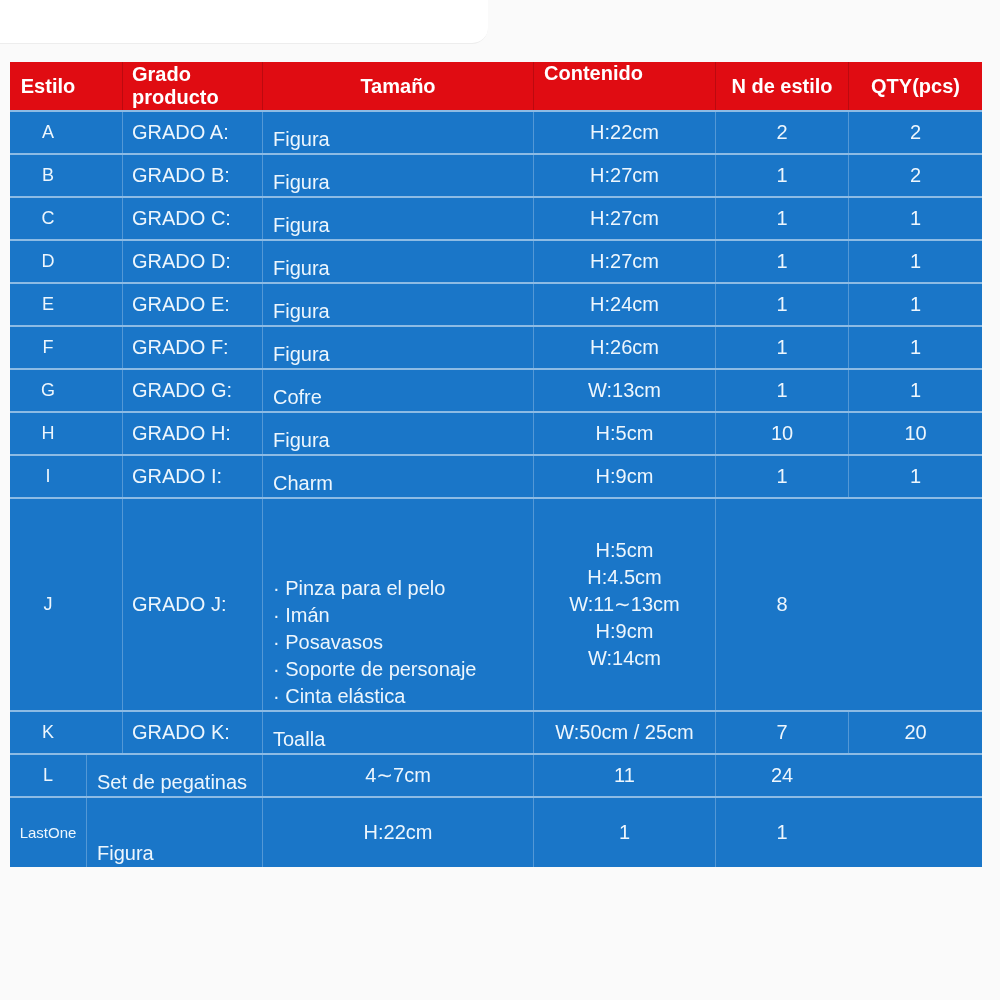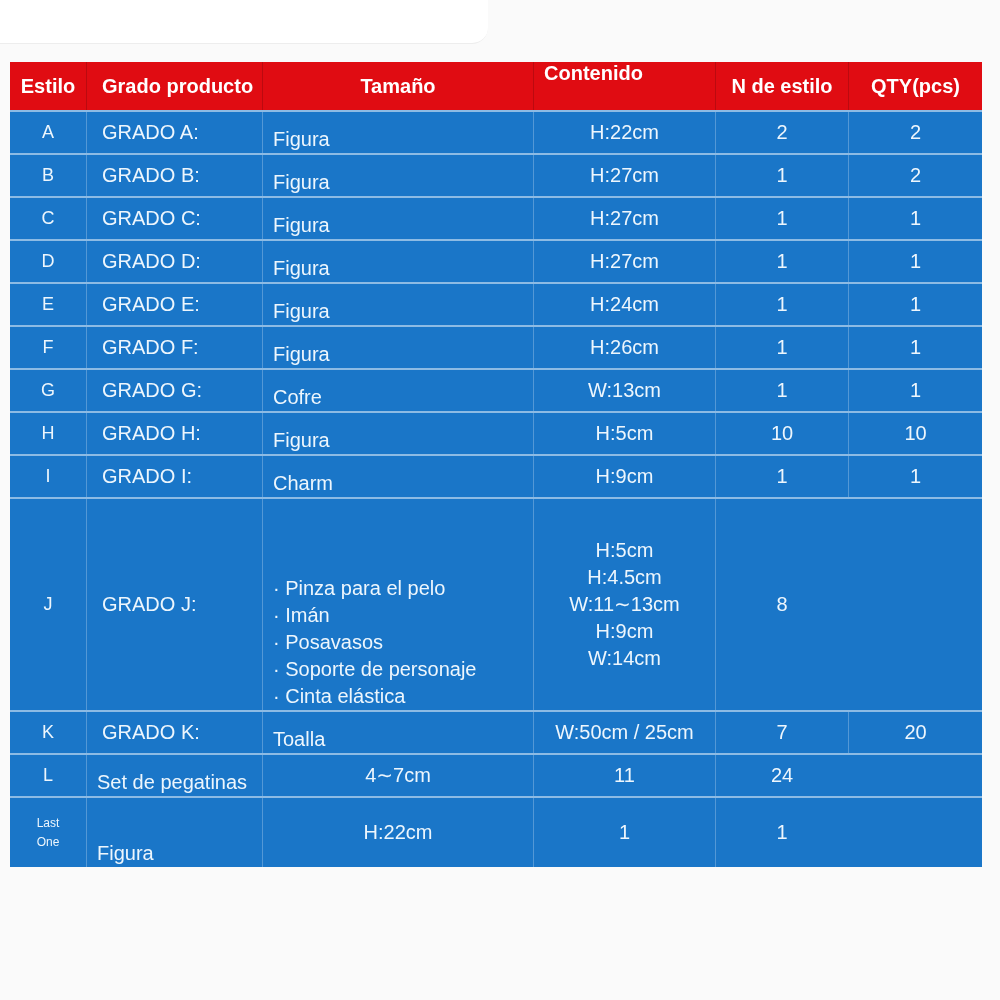"Grado producto" .c-grado { margin-left: none -> 36px; padding-left: 15px -> 9px }
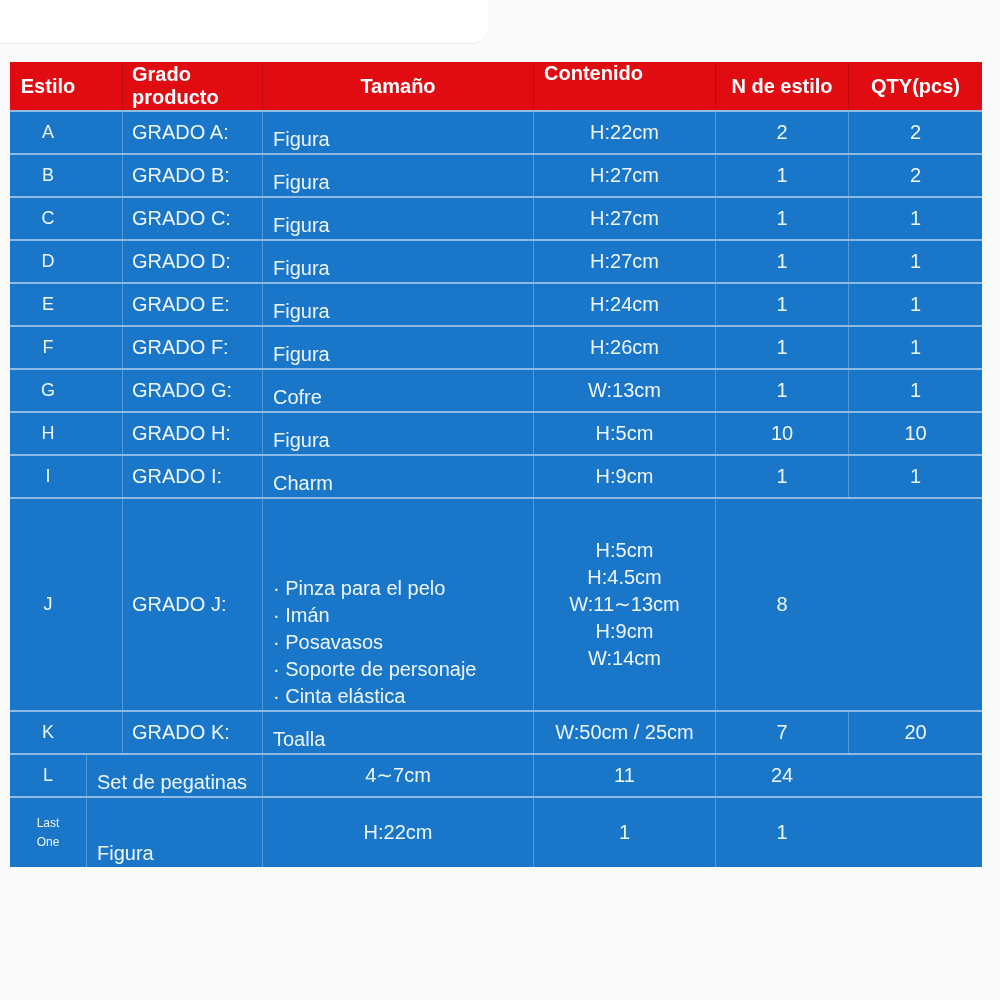"Last" .row-last .c-estilo { flex-direction: column -> row; font-size: 12px -> 15px }
